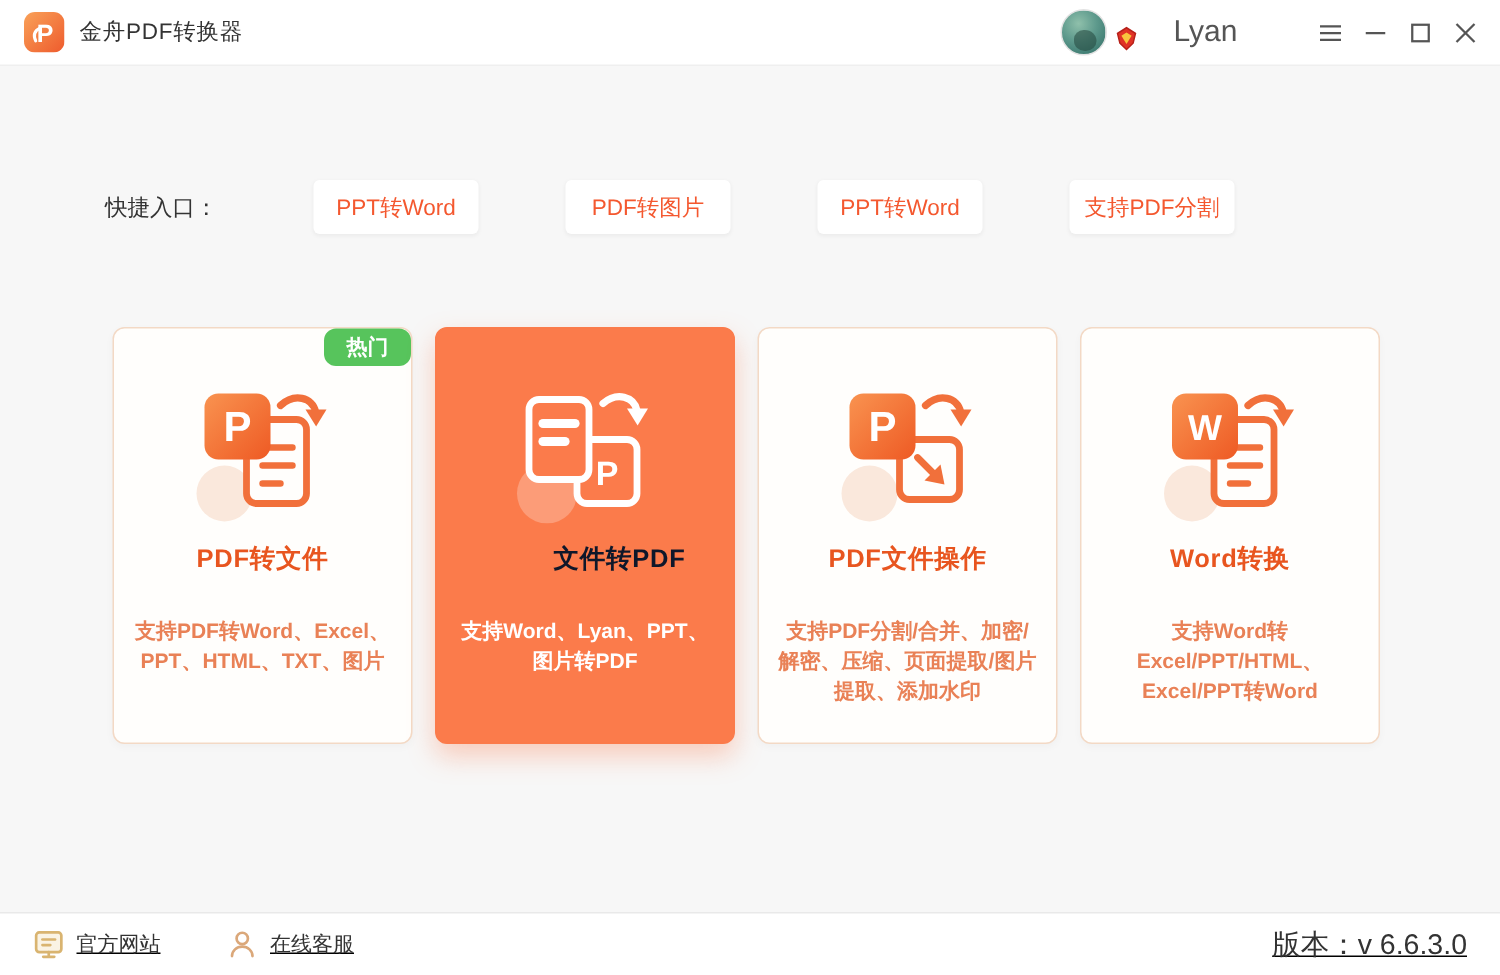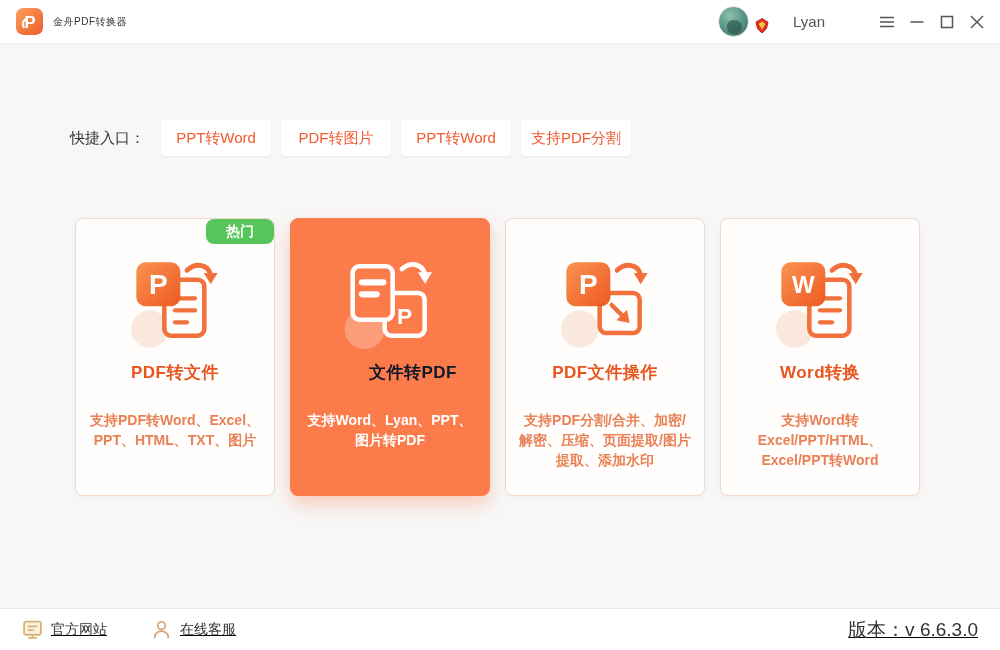"金舟PDF转换器" .app-title { font-size: 10px -> 15px }
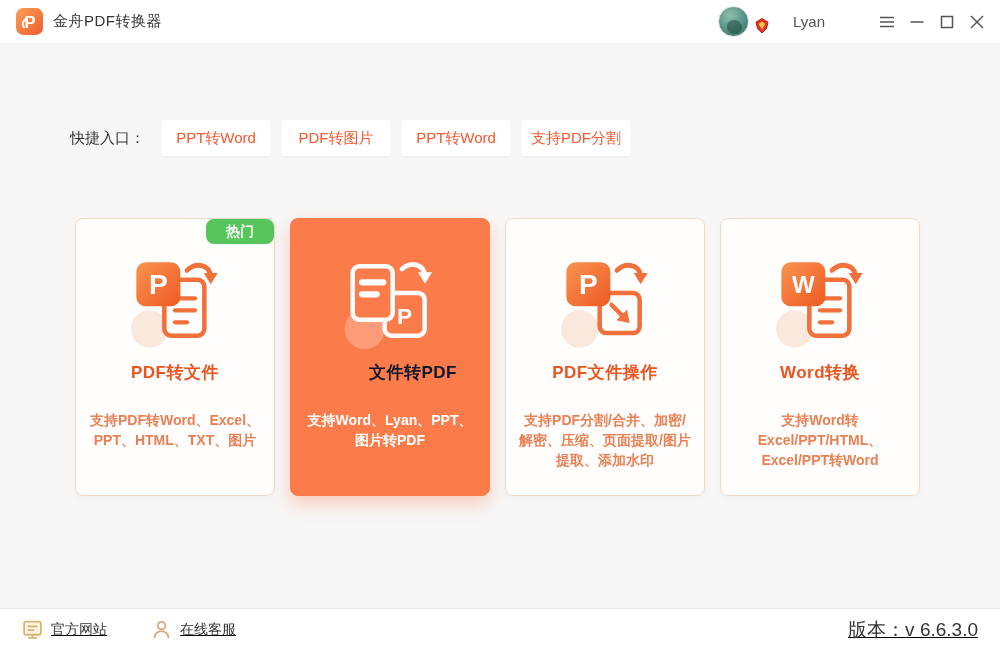"Lyan" .username { font-size: 15px -> 20px }
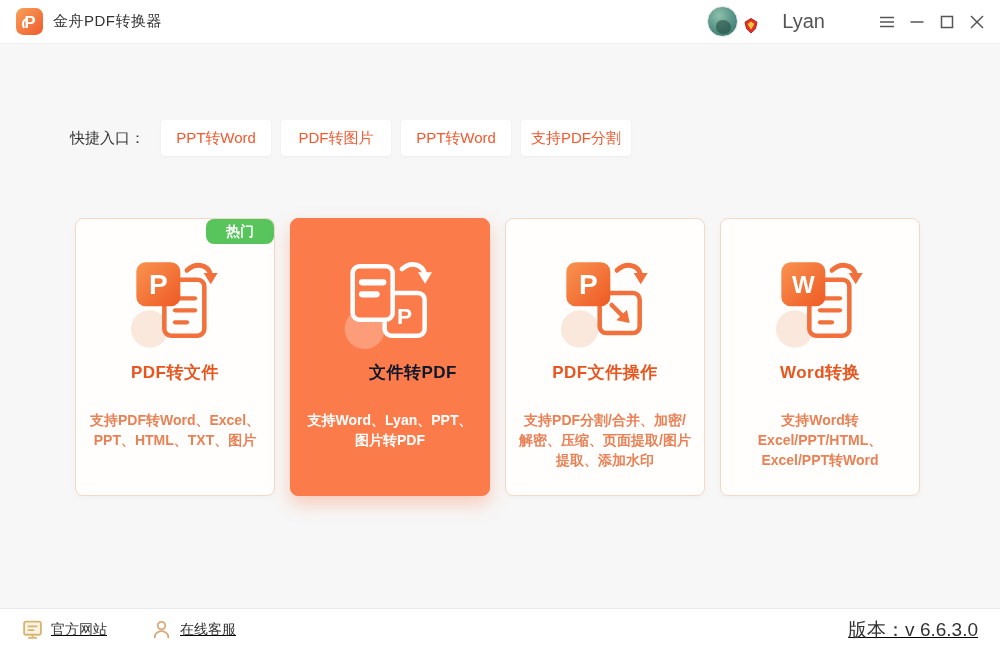"快捷入口：" .quick-row { gap: none -> 48px }
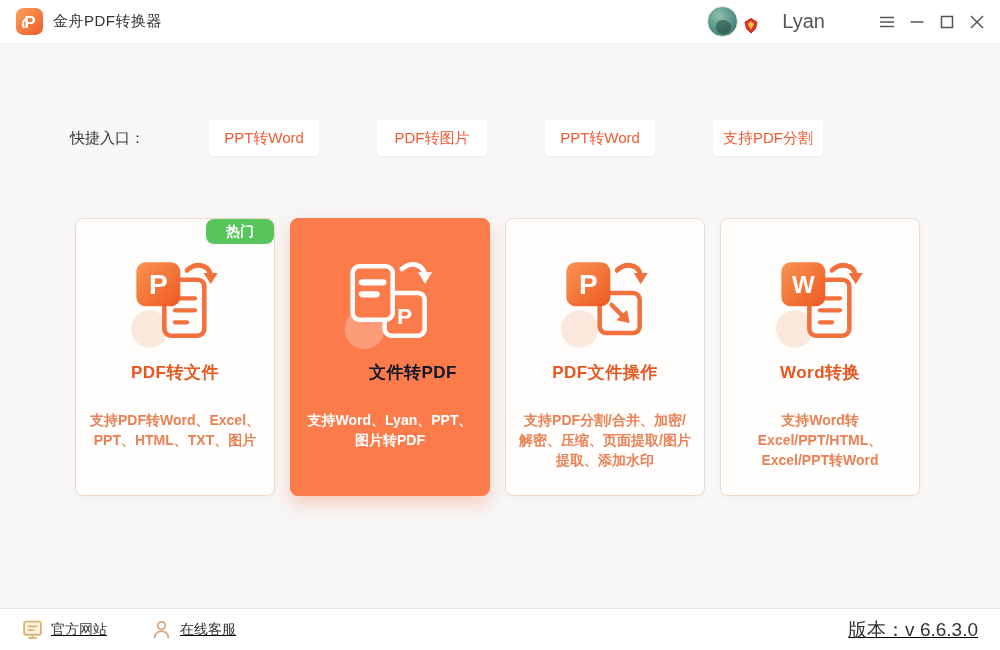"热门" .card-badge { width: 68px -> 58px }
